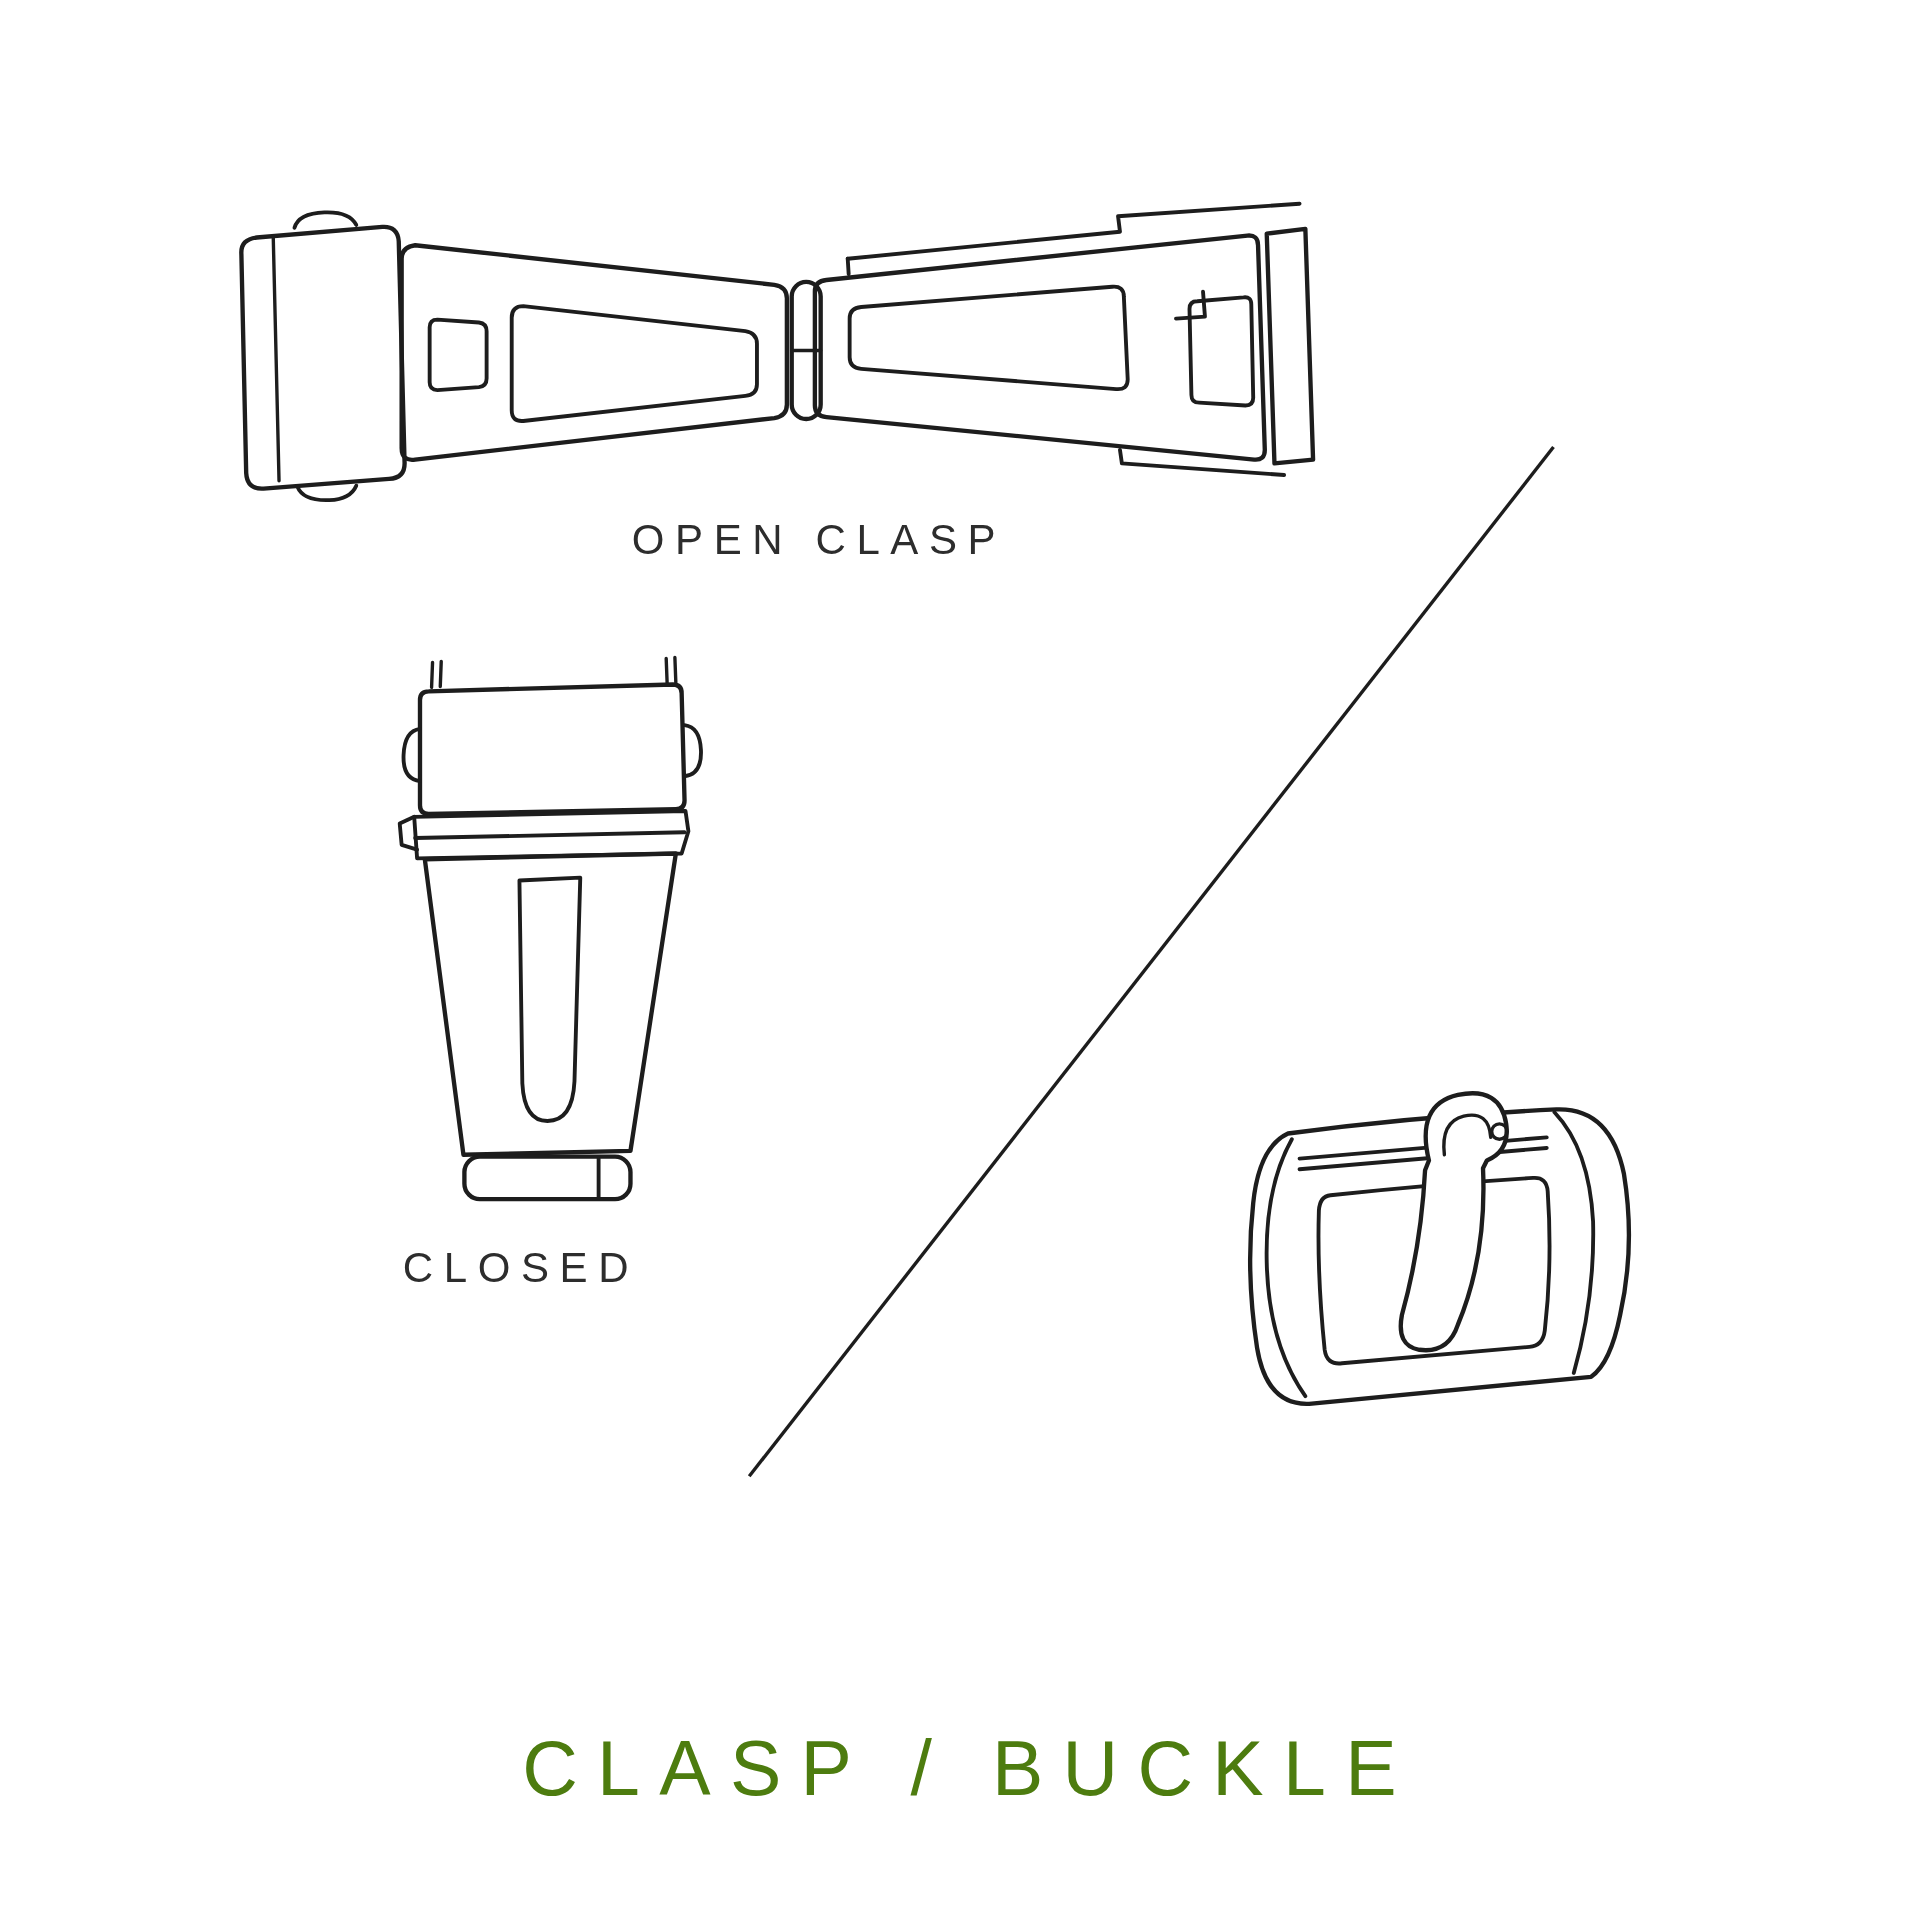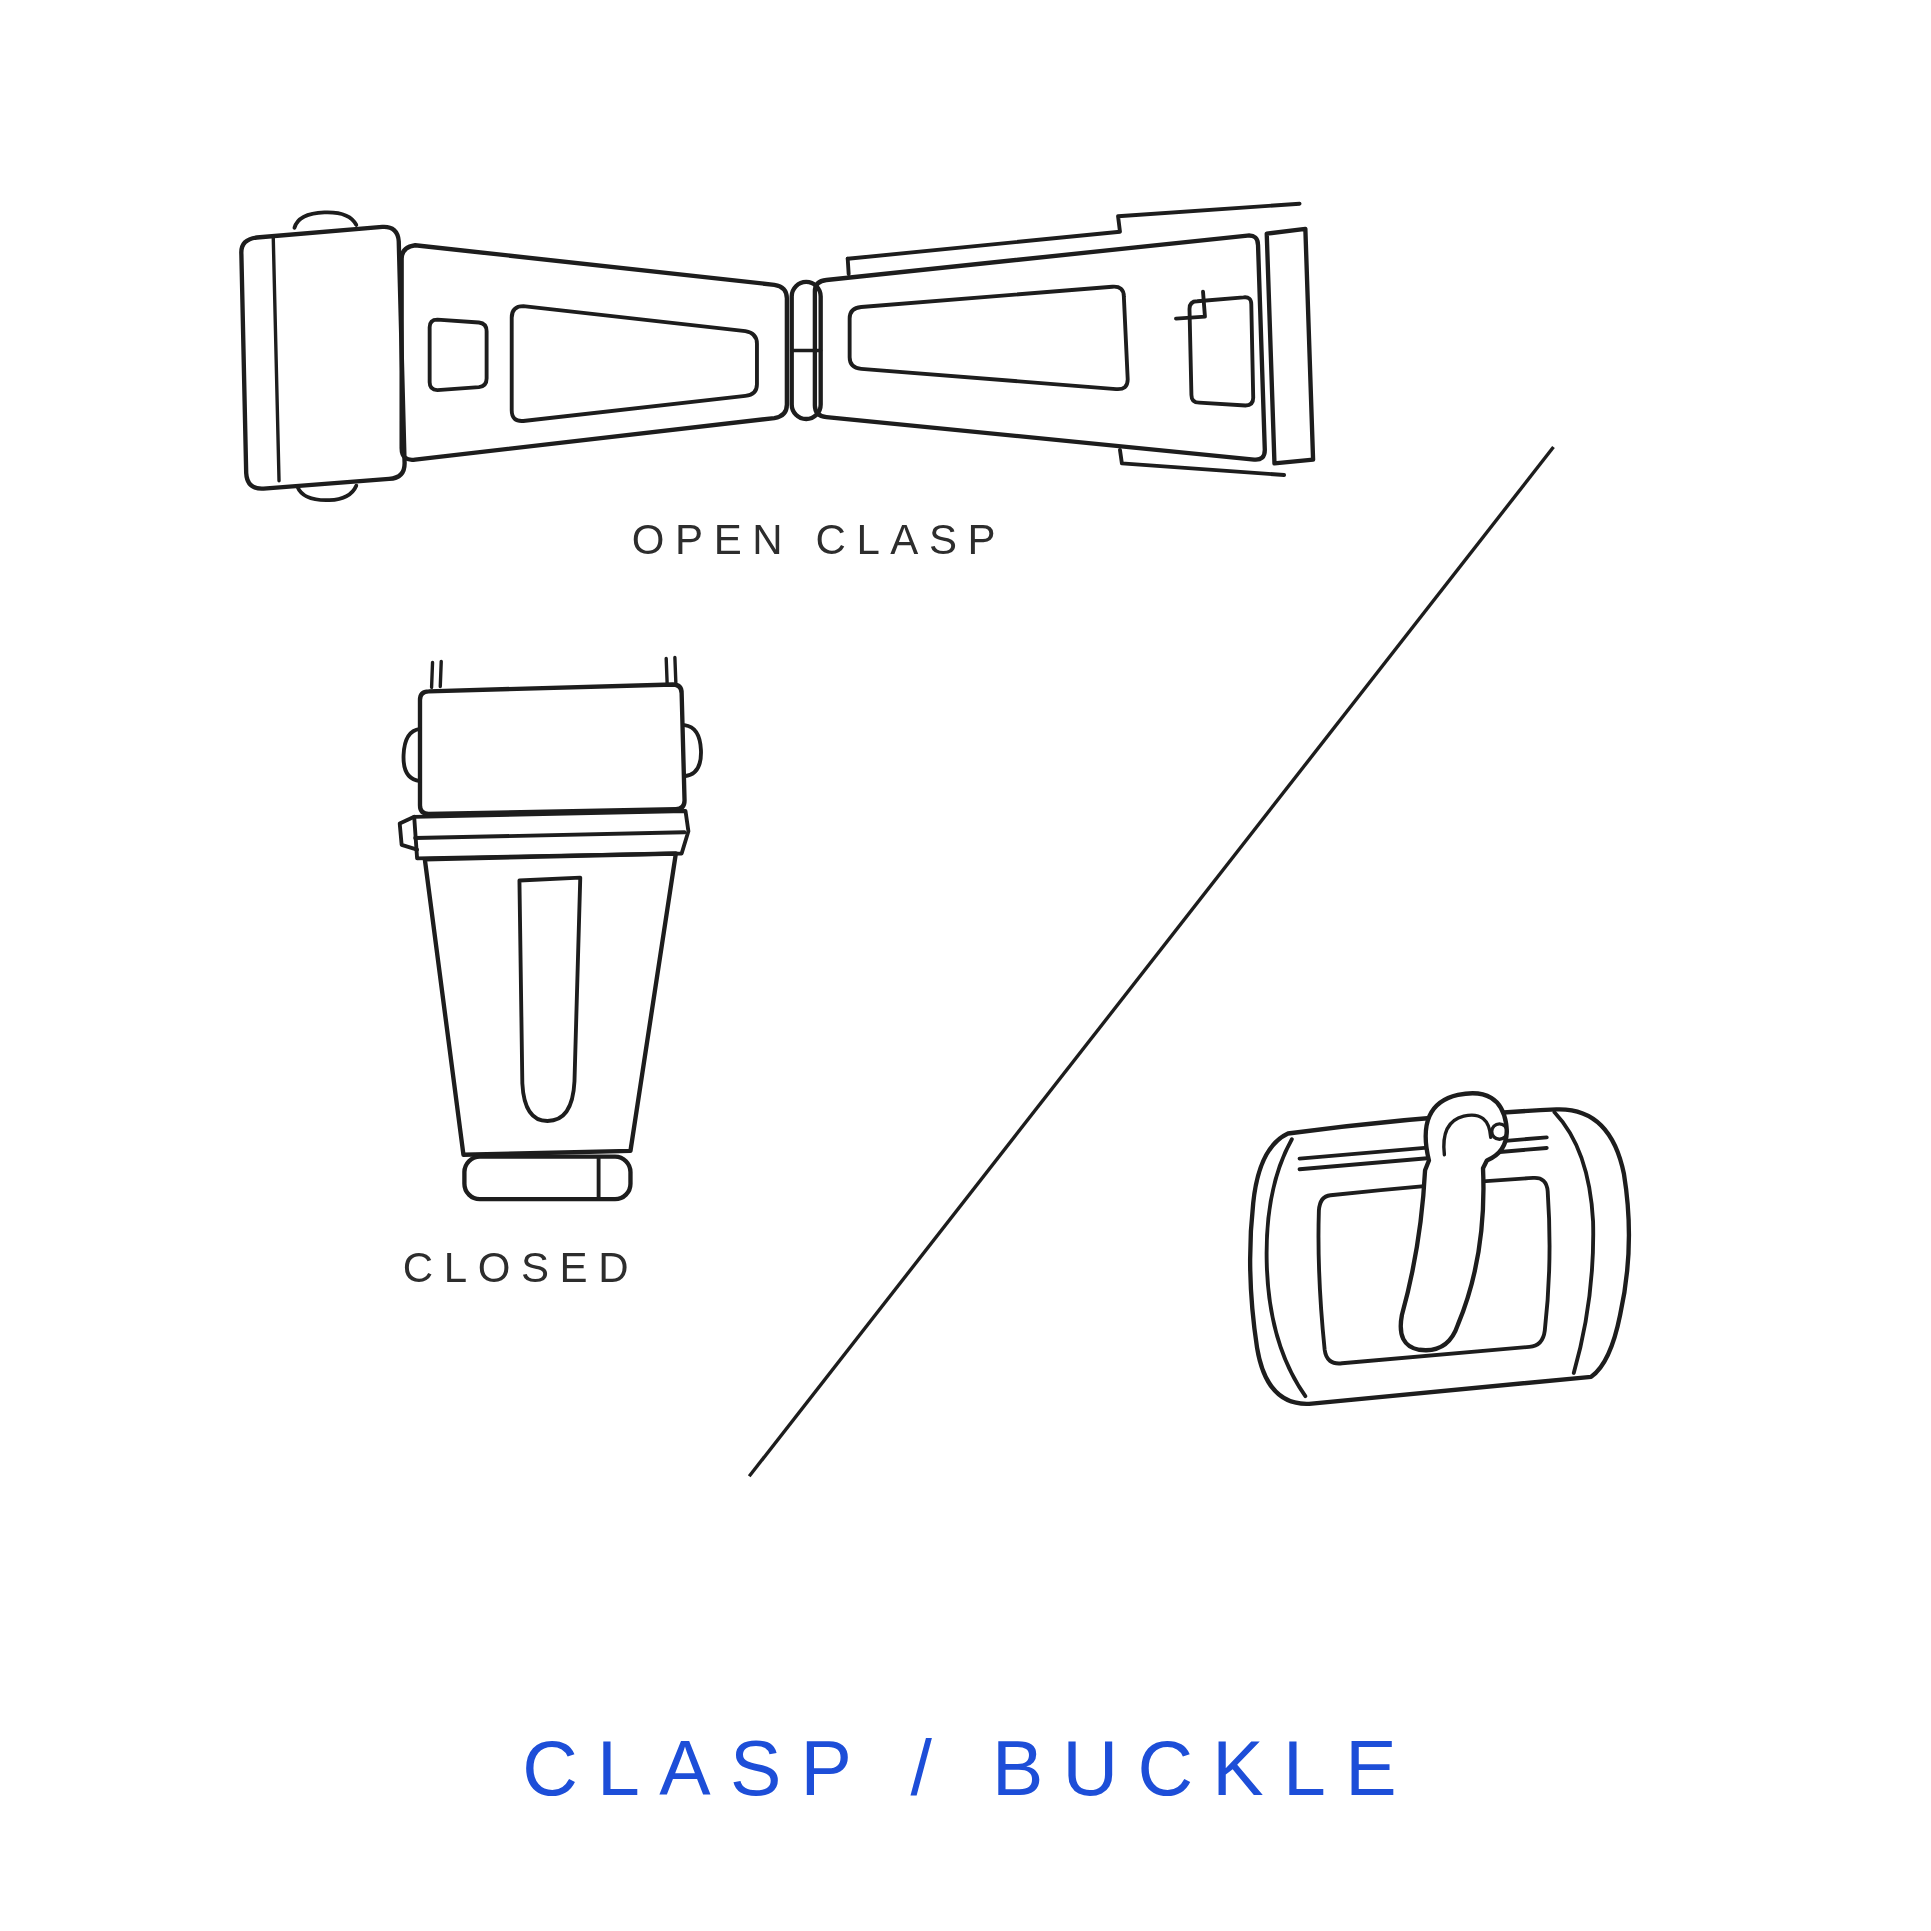"CLASP / BUCKLE" .page-title { color: #1d4ed8 -> #4d7c0f }
